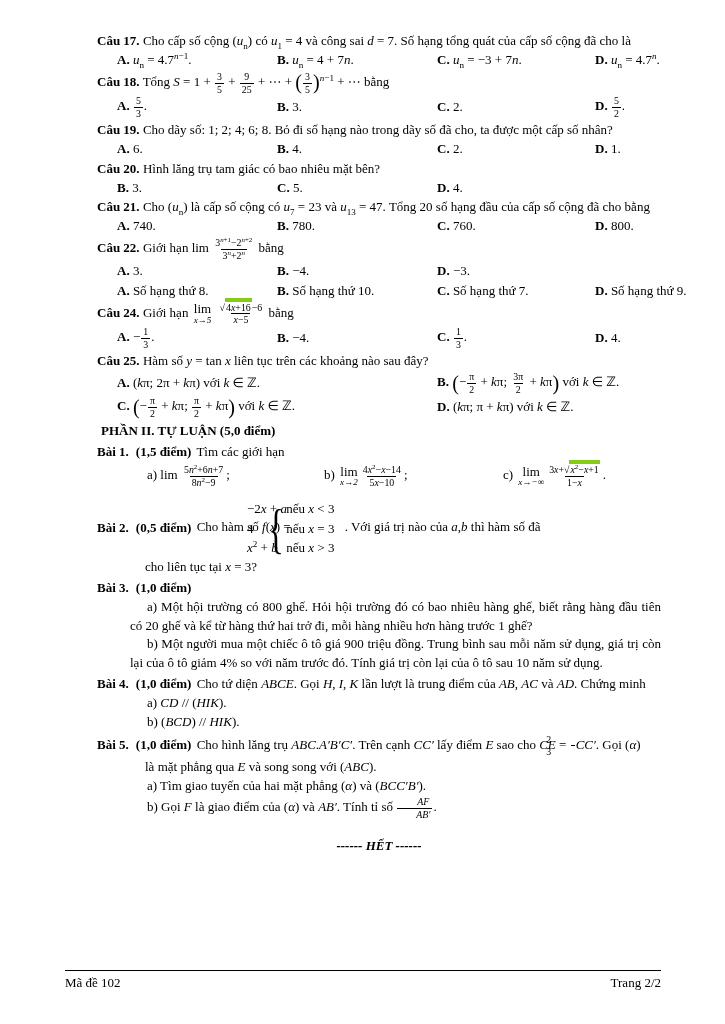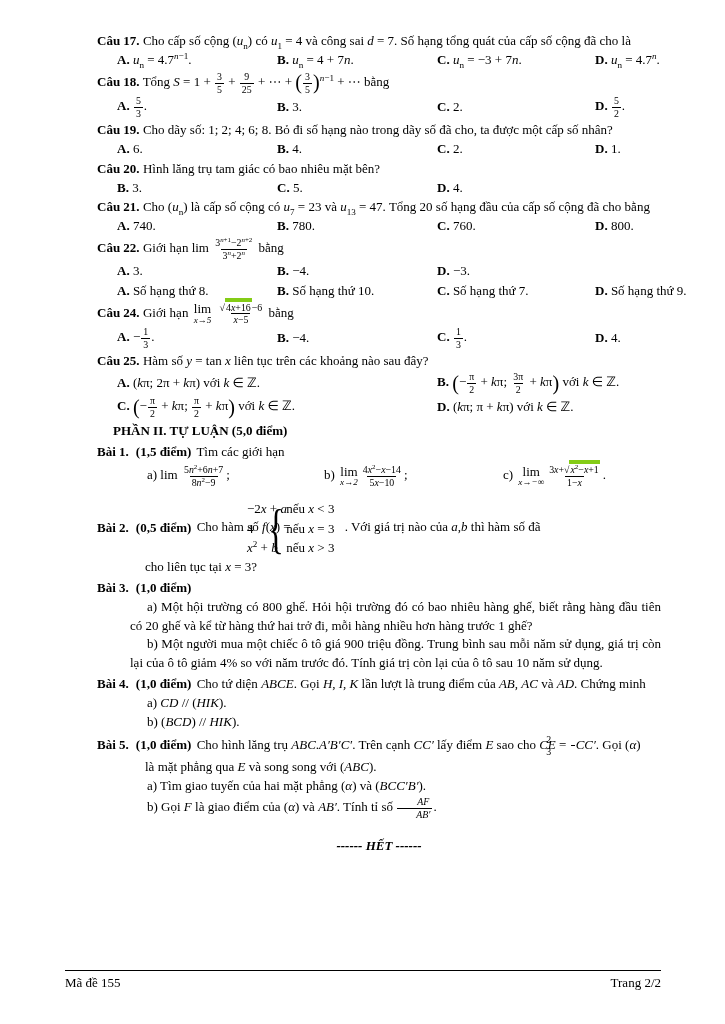"PHẦN II. TỰ LUẬN (5,0" .heading { margin: 2px 0 2px 16px -> 2px 0 2px 4px }
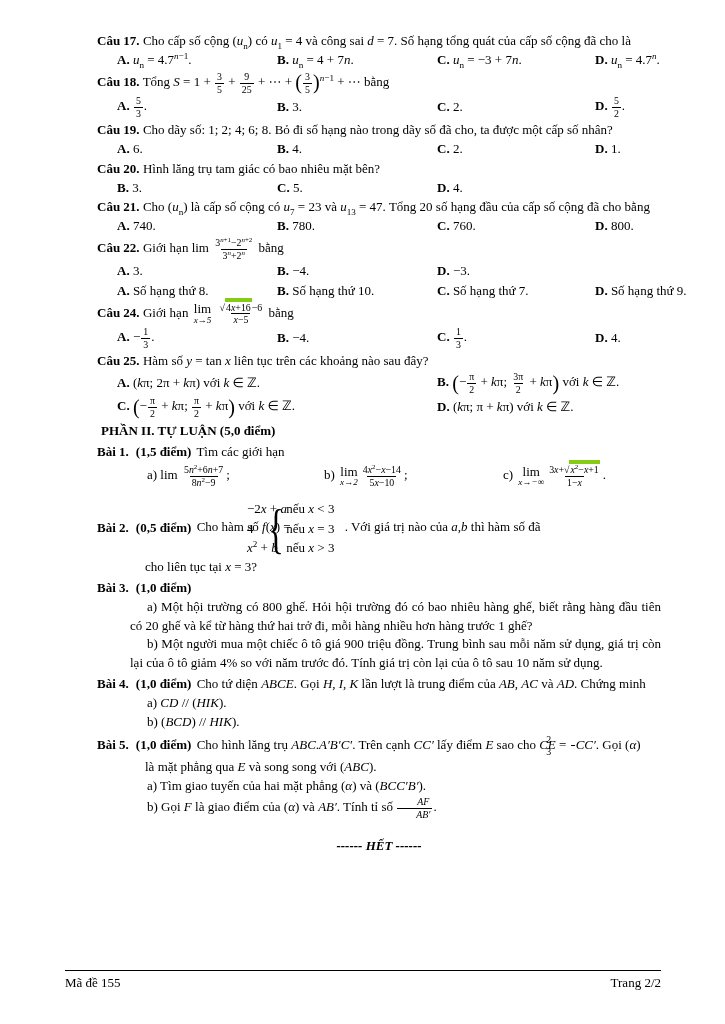"Mã đề 155" span { text: 155 -> 102 }
